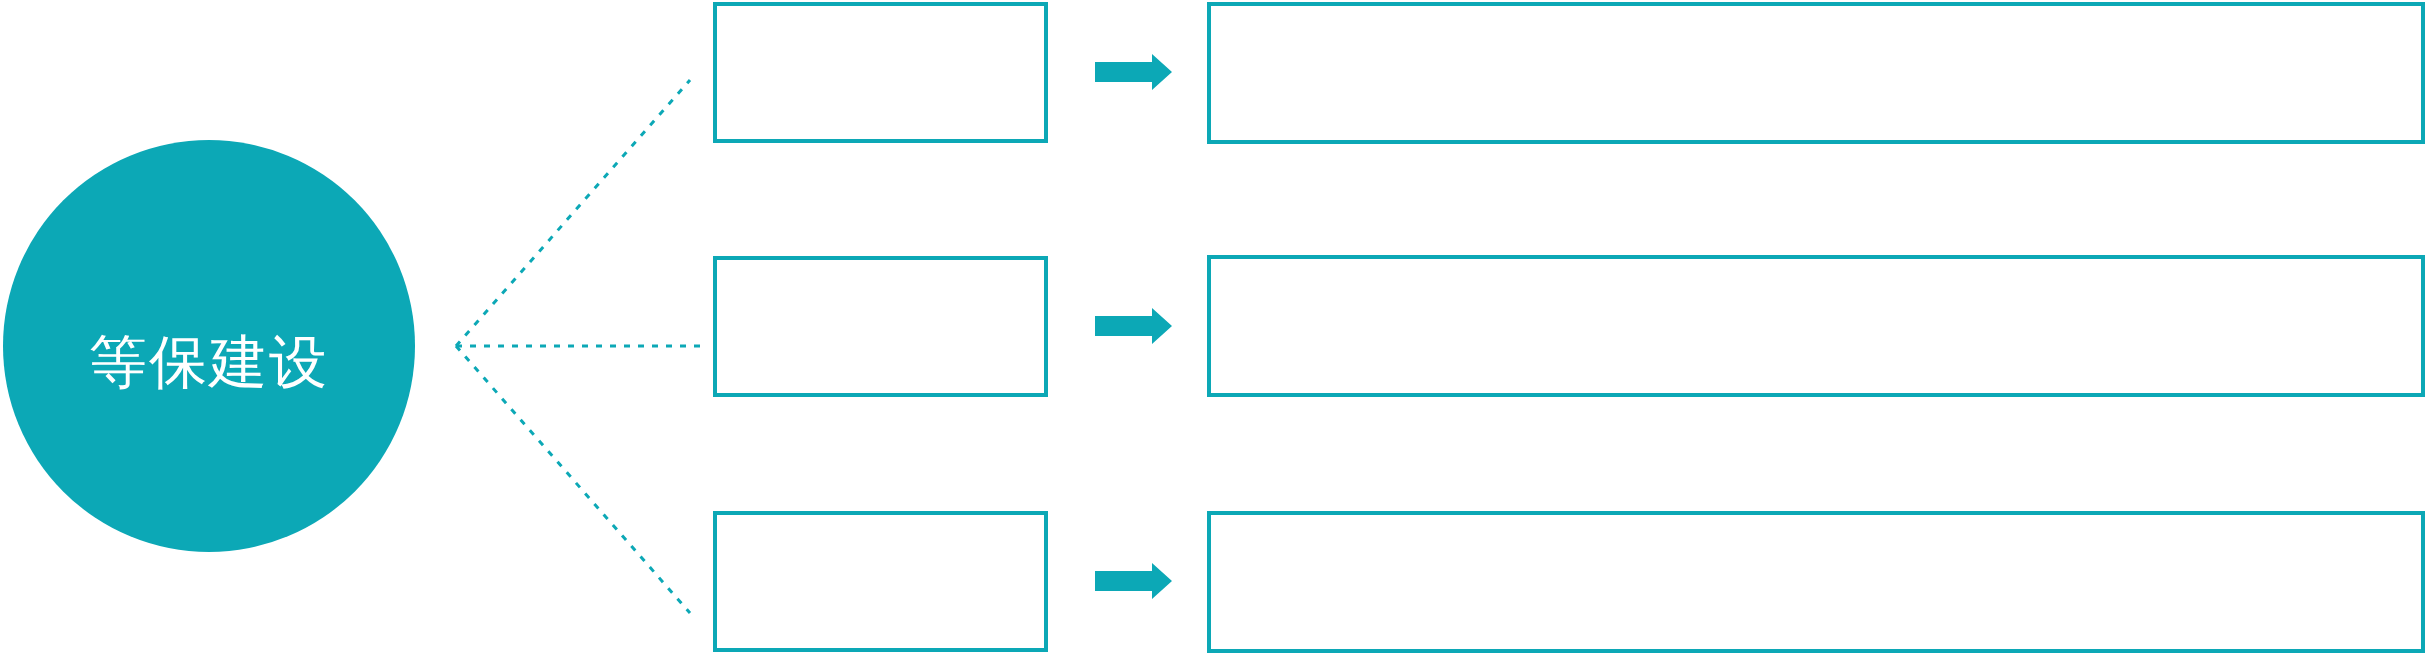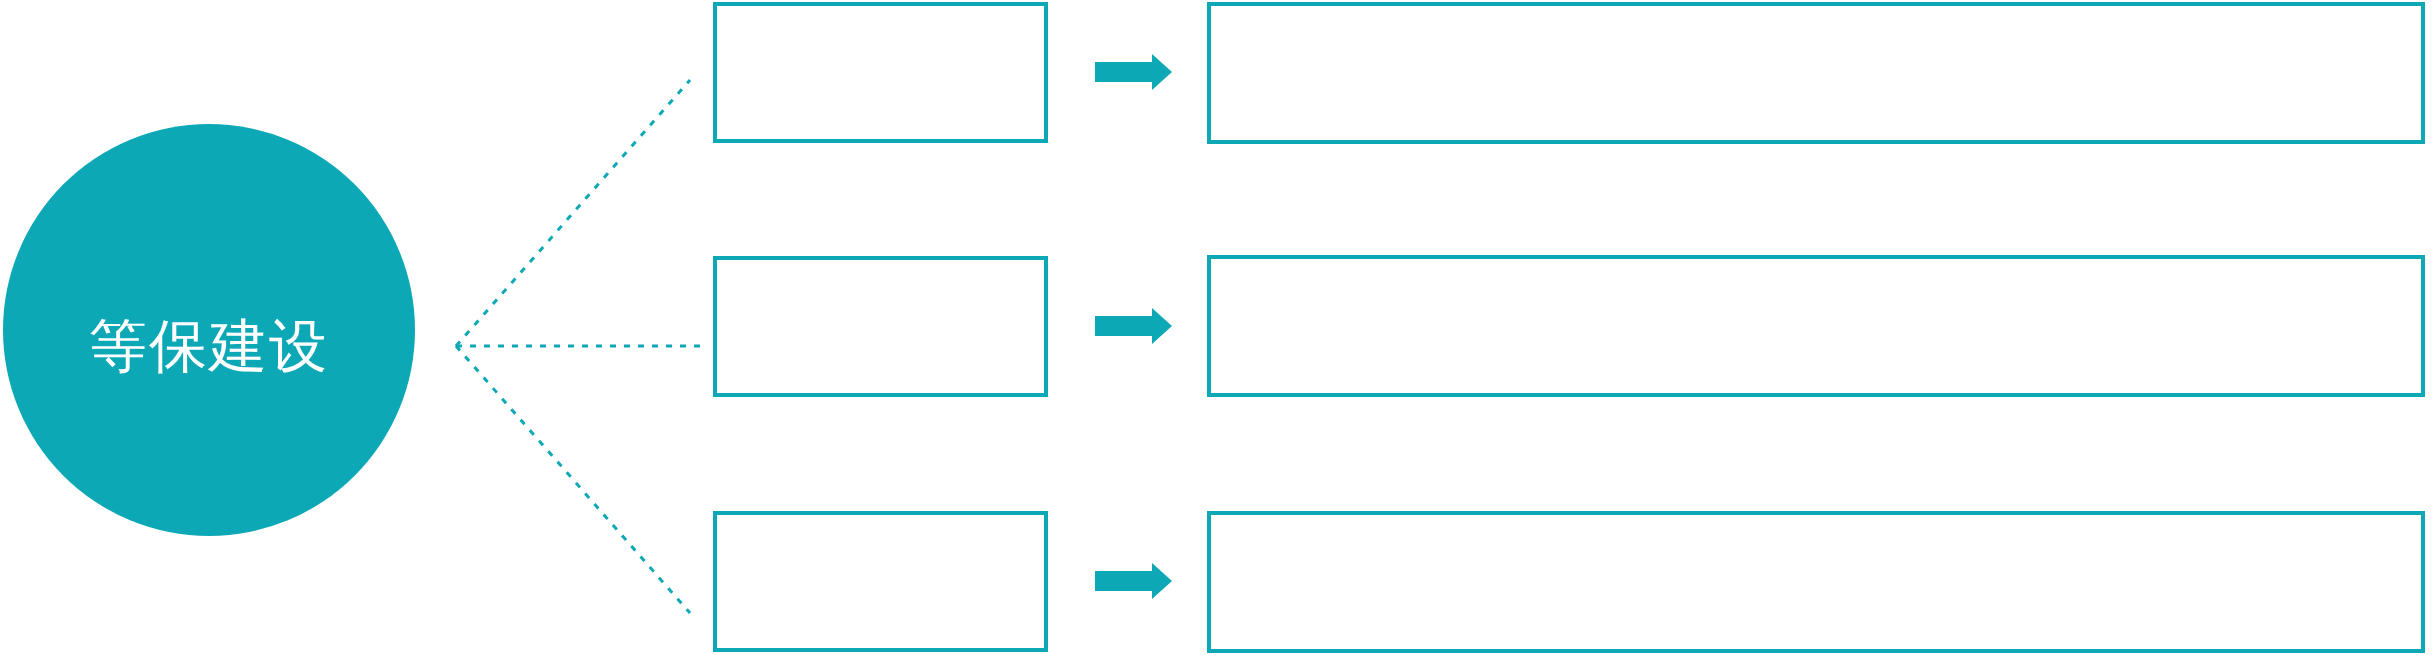"等保建设" .root-circle { top: 124px -> 140px }
